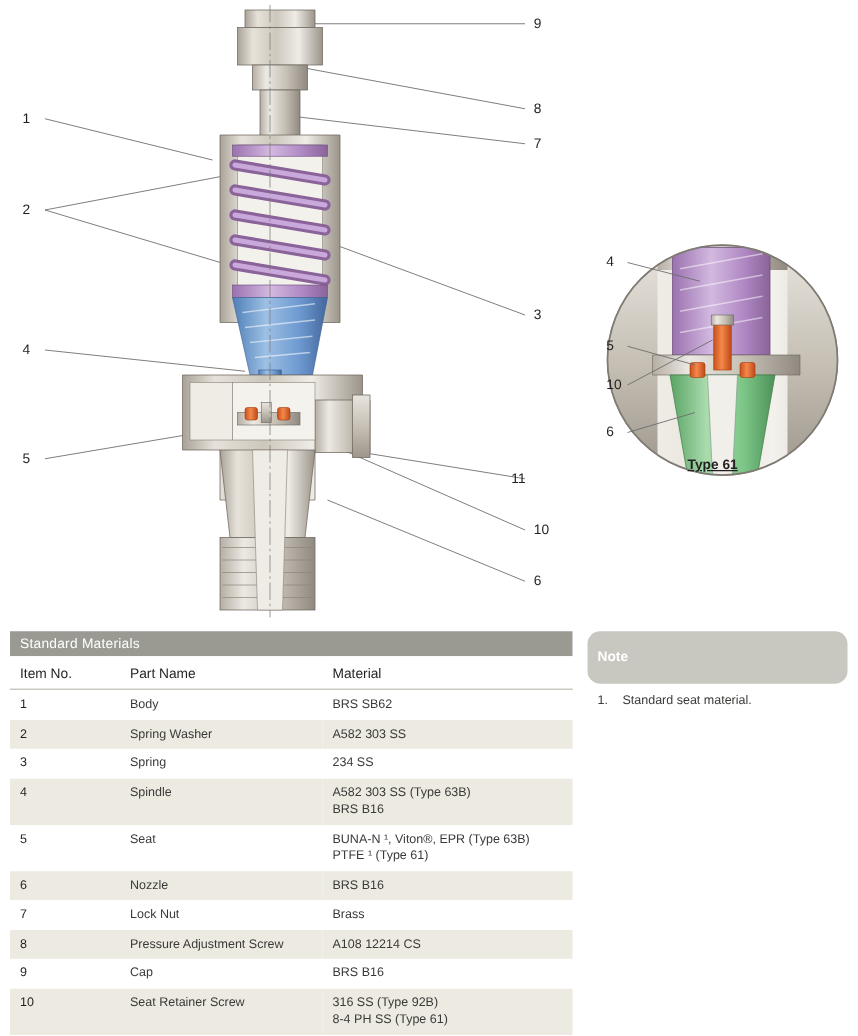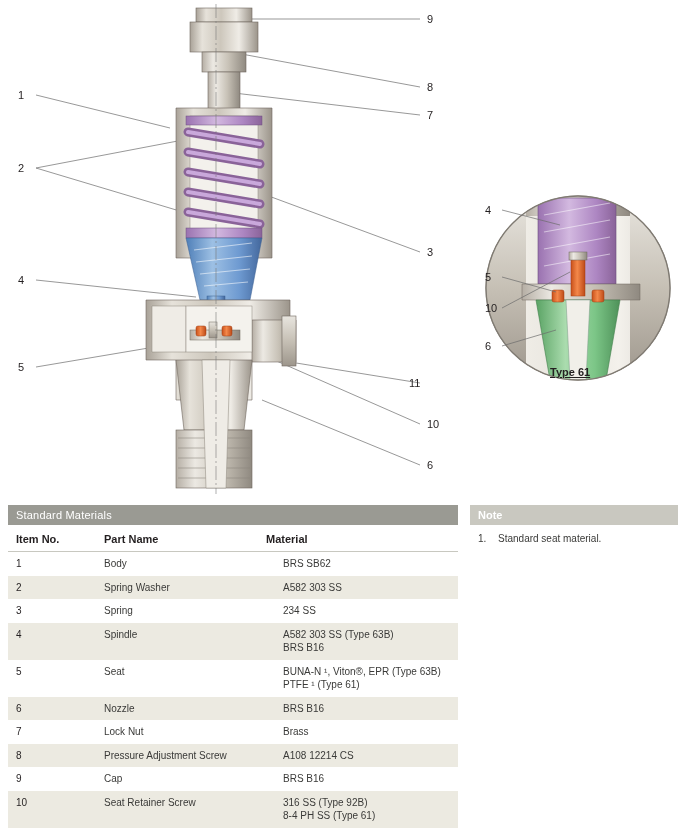"Note" .note-title-bar { border-radius: none -> 10px; padding: 4px 8px -> 15px 8px }
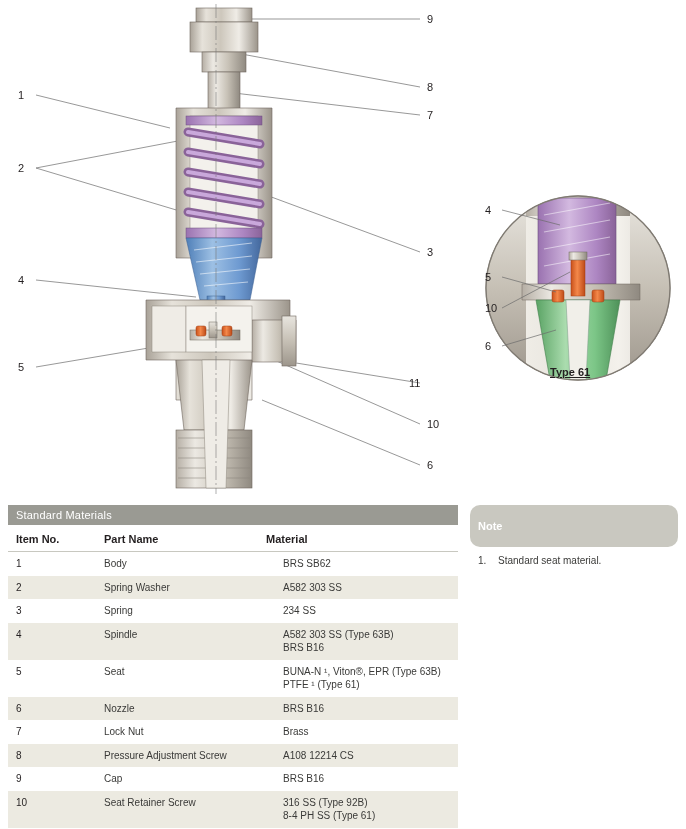"Item No." table.mat th { font-weight: bold -> normal }
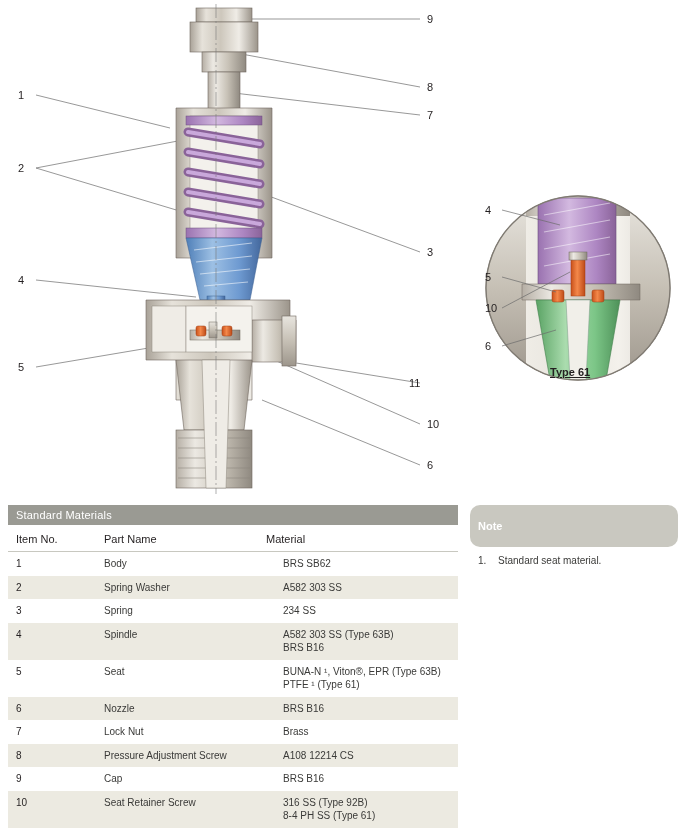"BRS SB62" .mat-line { margin-left: 17px -> none }
